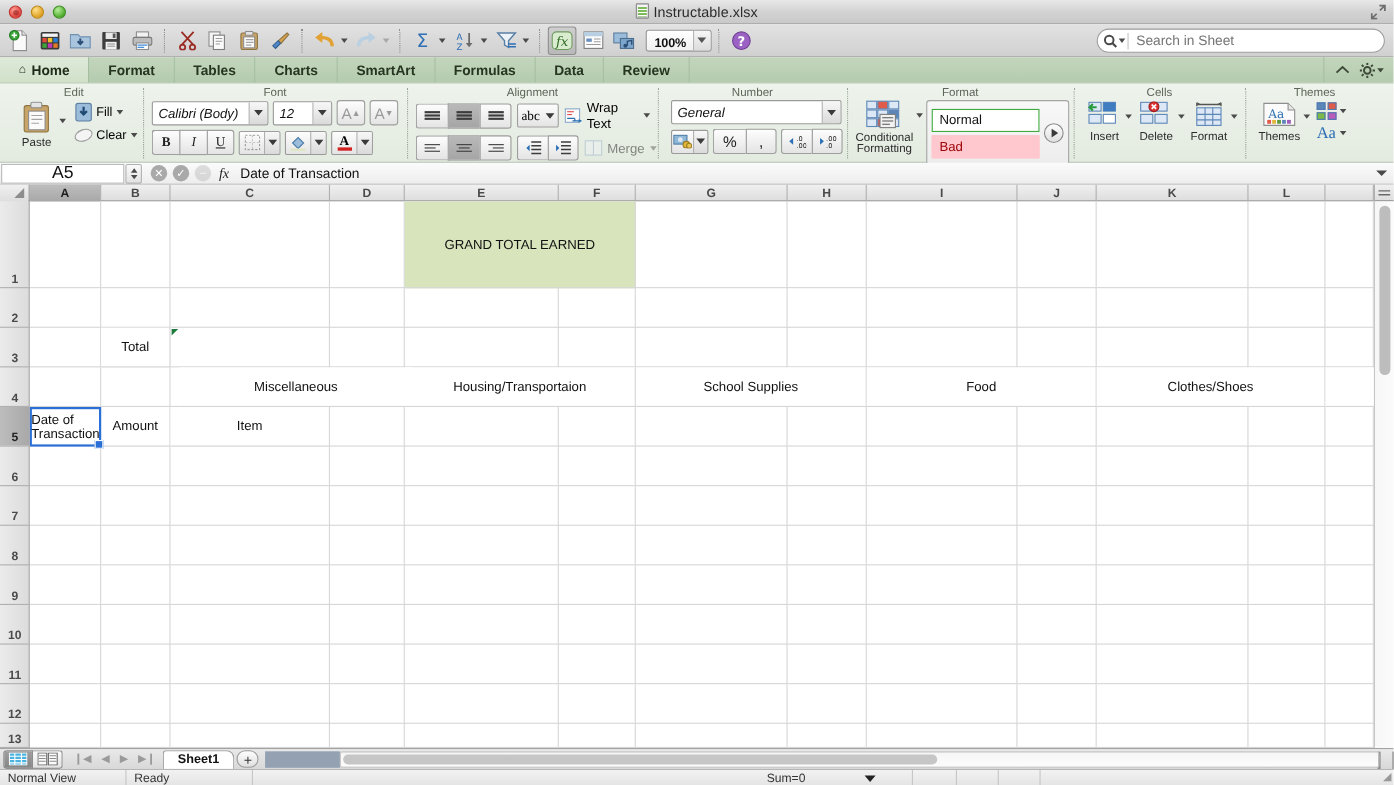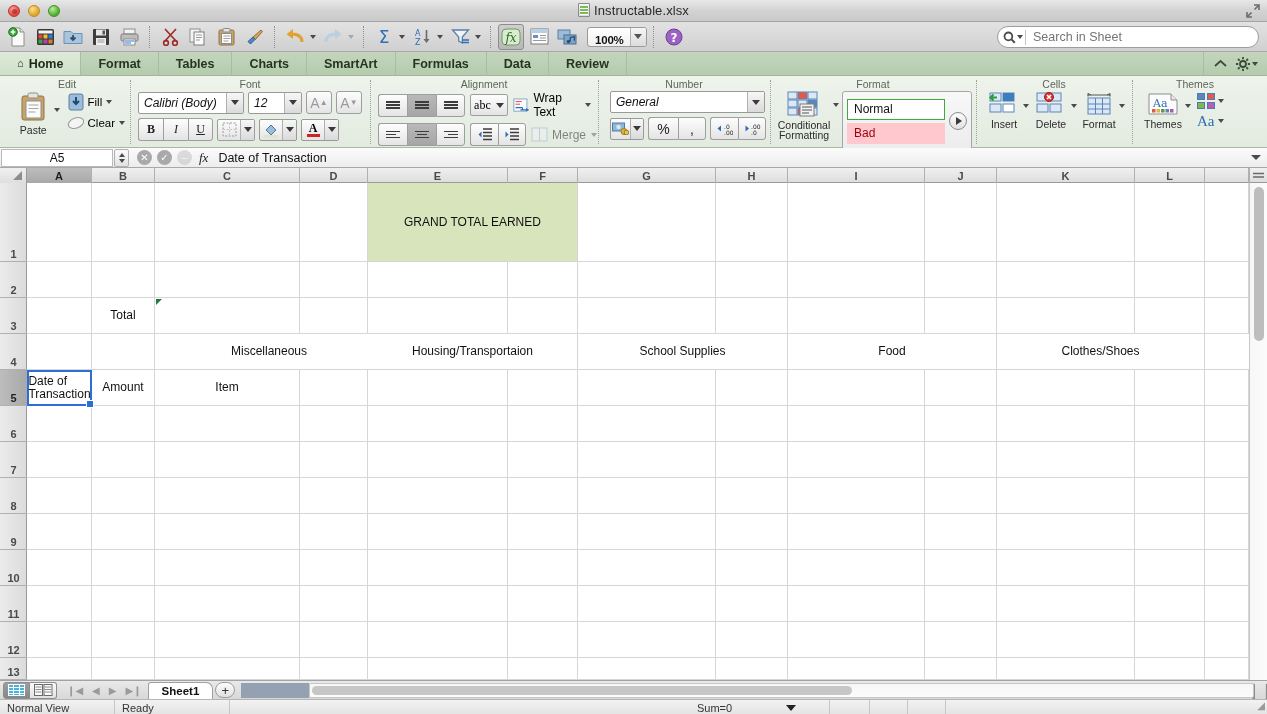"A5" .namebox { font-size: 12px -> 16px }
